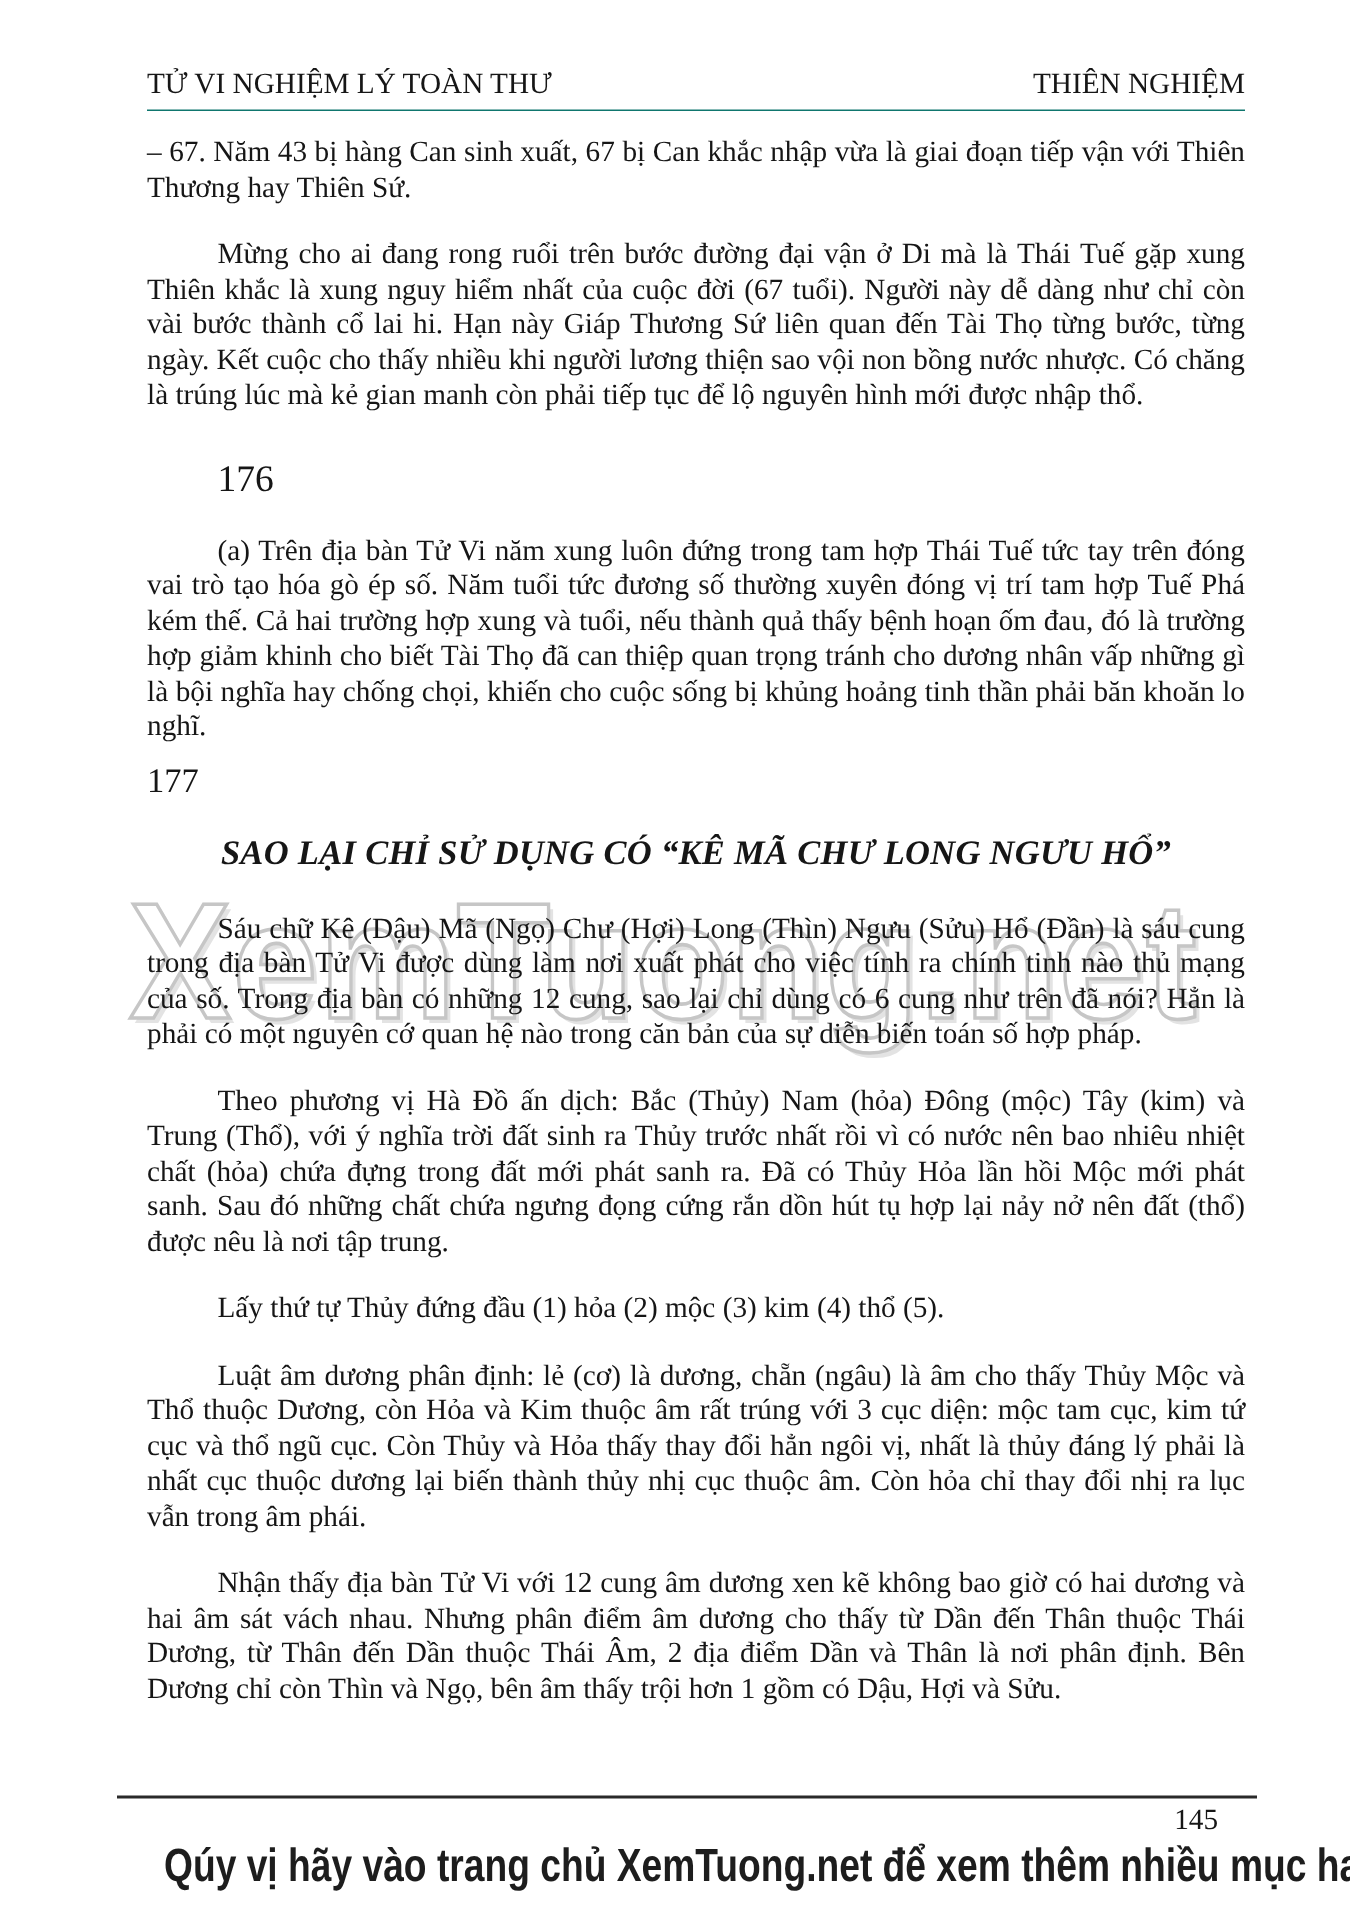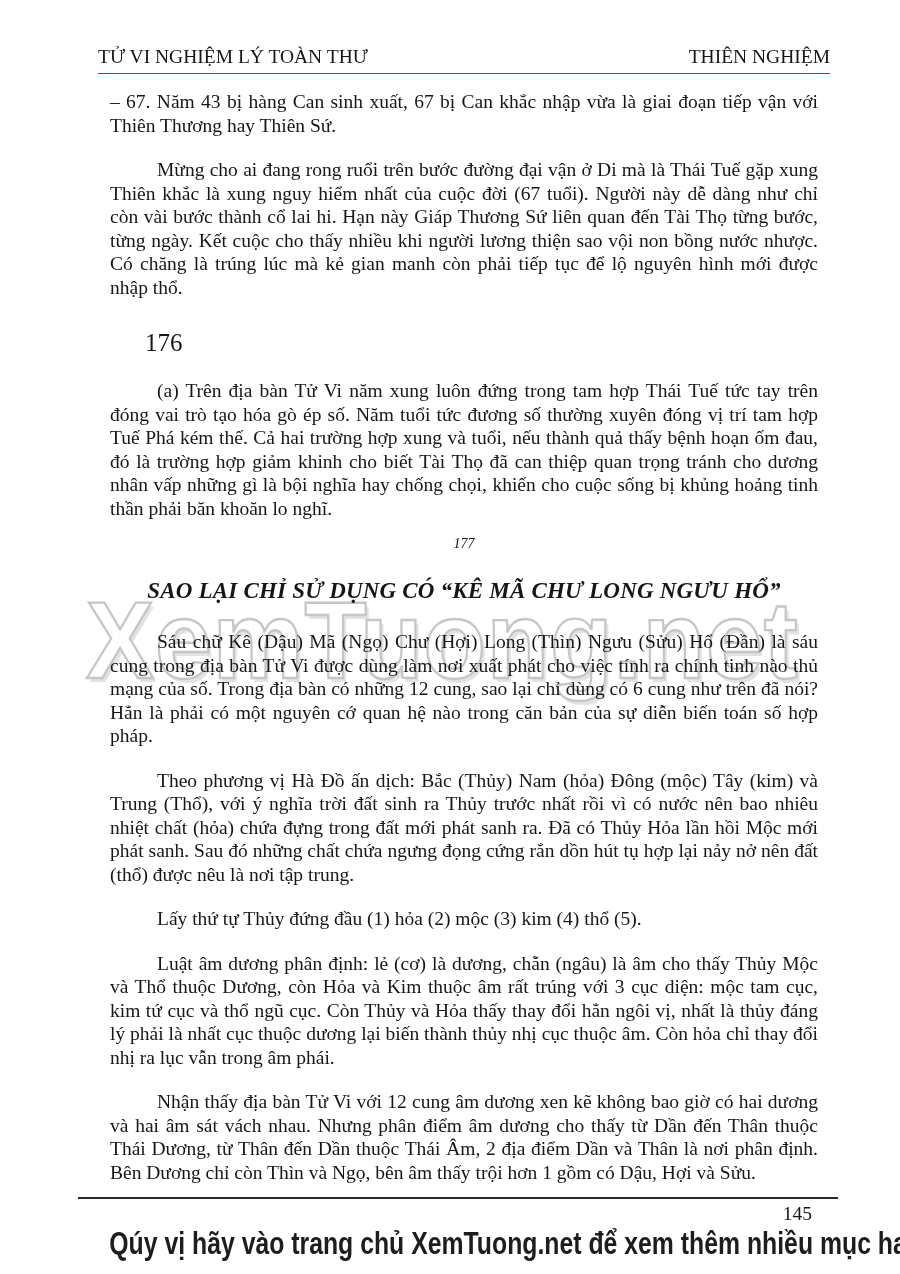"– 67. Năm 43 bị" .para { margin: 12px -> 0 }
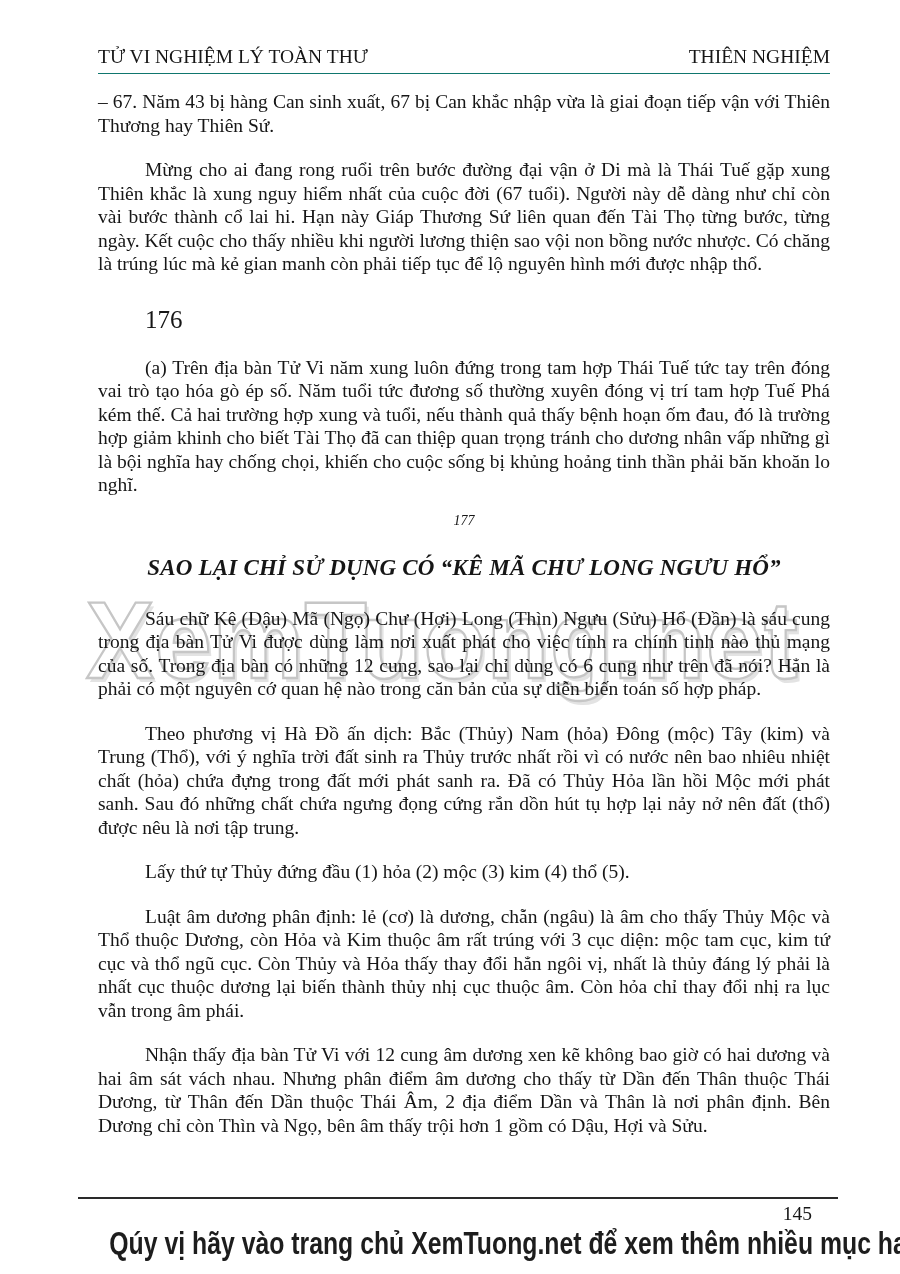"177" .pagenum-right { font-size: 14px -> 23px; font-style: italic -> none; text-align: center -> left }
